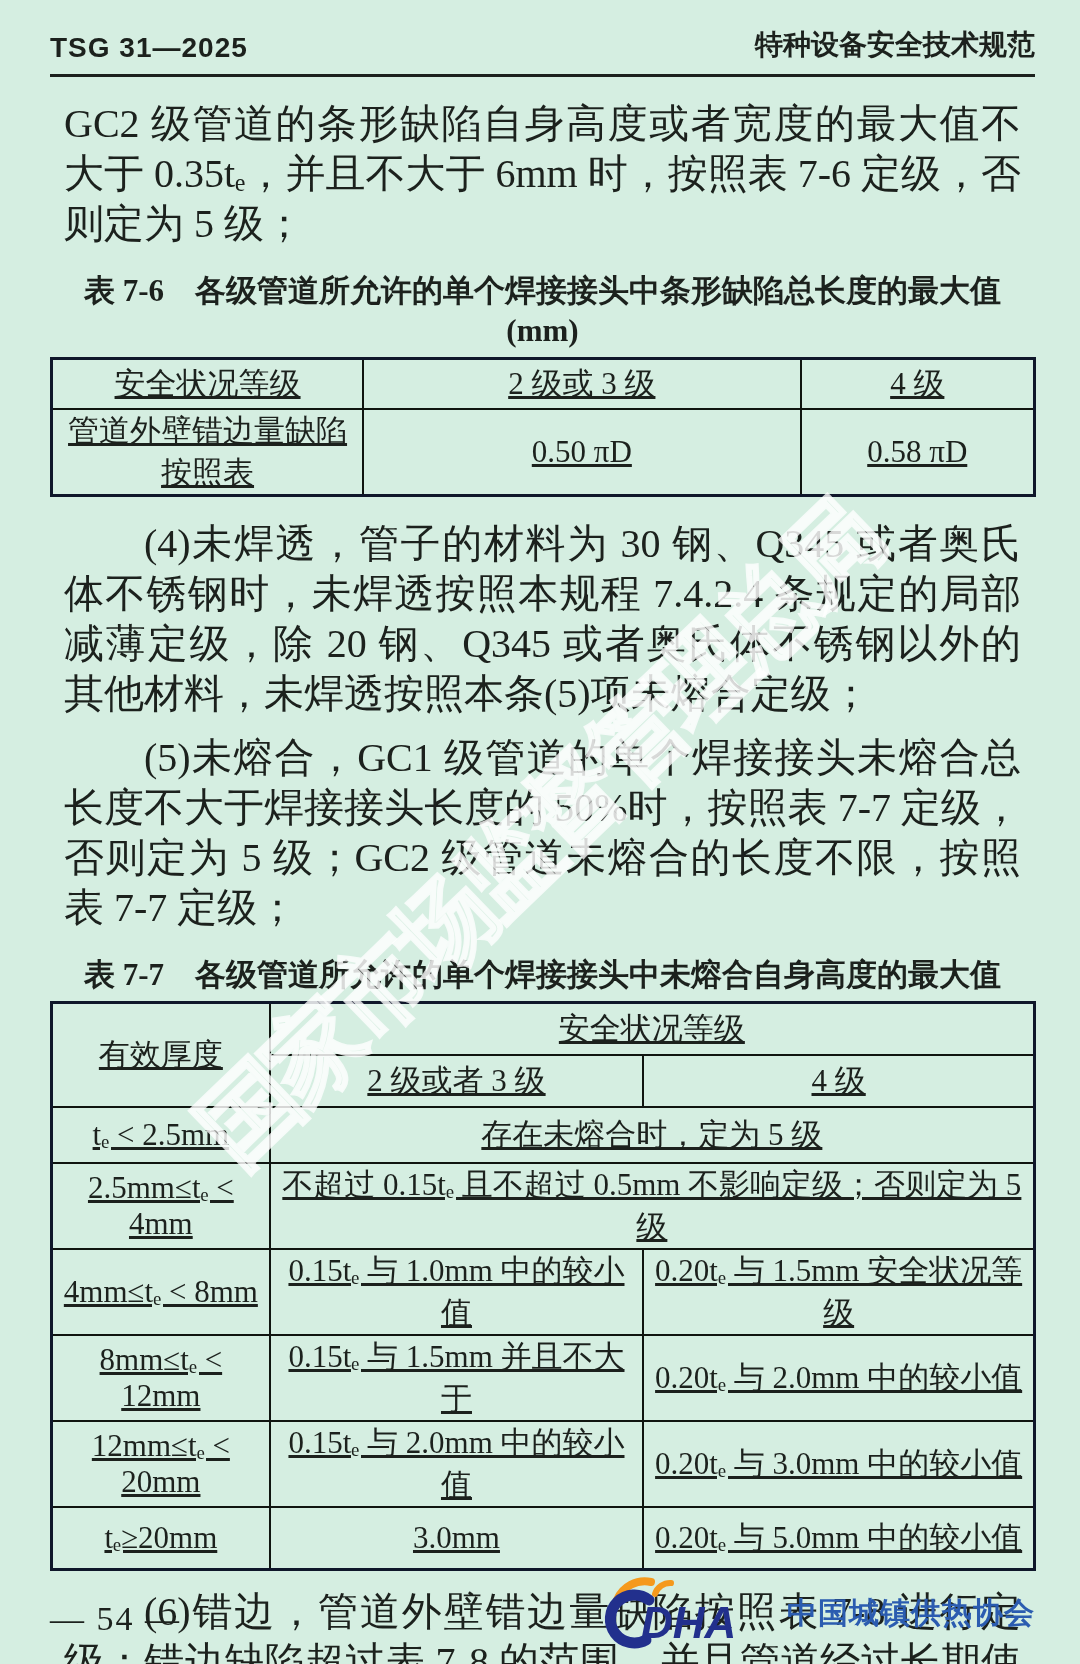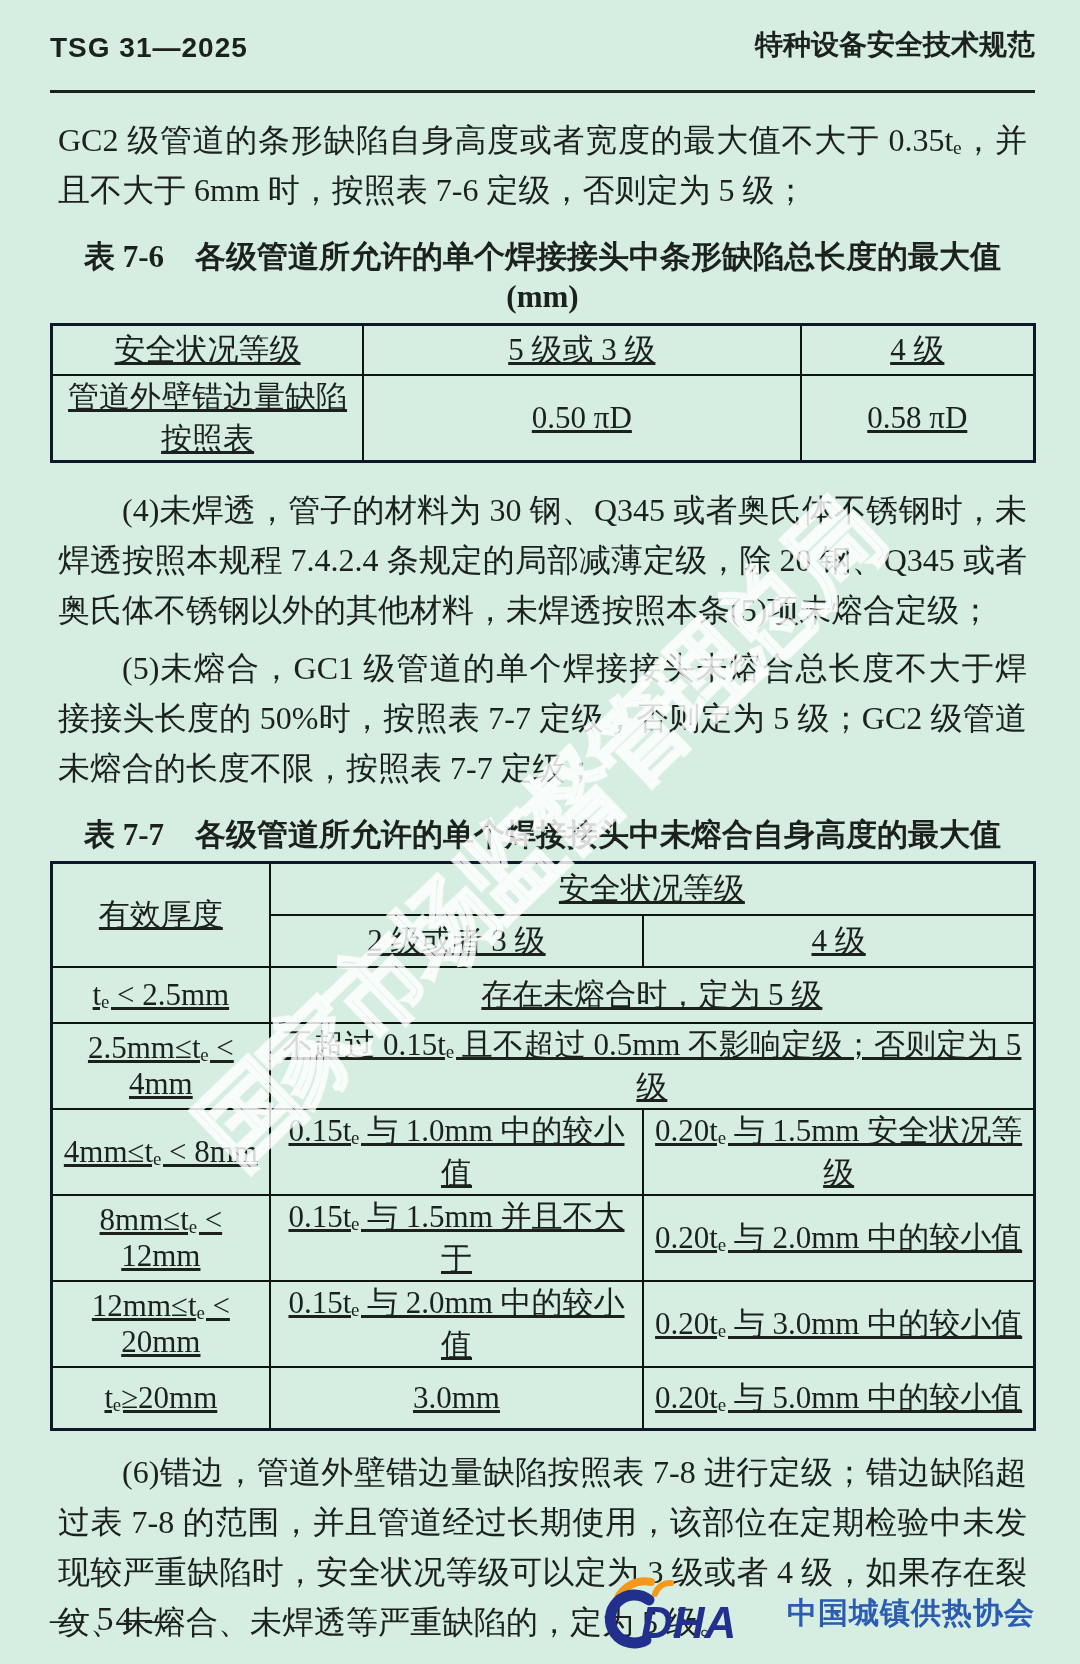"TSG 31—2025" .pagehead { padding-bottom: 26px -> 10px }
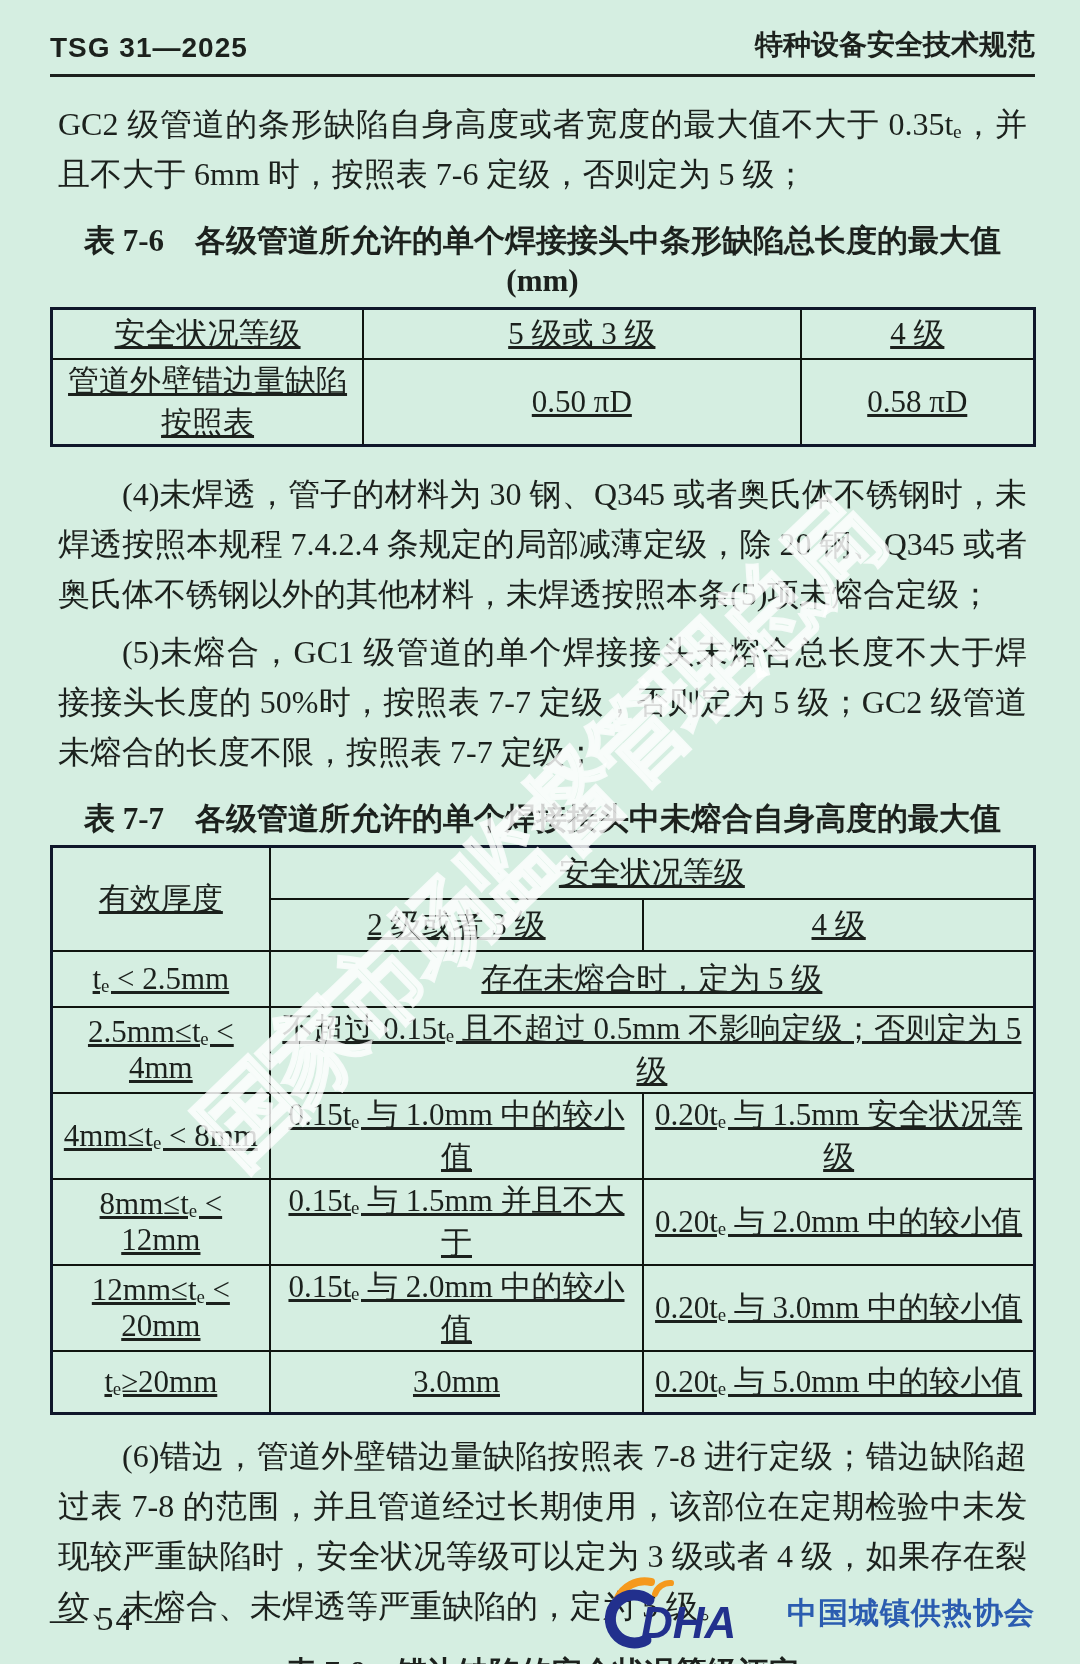"GC2 级管道的条形缺陷自身高度或者宽度的最大值不大于 0.35tₑ，并且不大于" .para { font-size: 32px -> 40px; margin: 8px -> 14px }
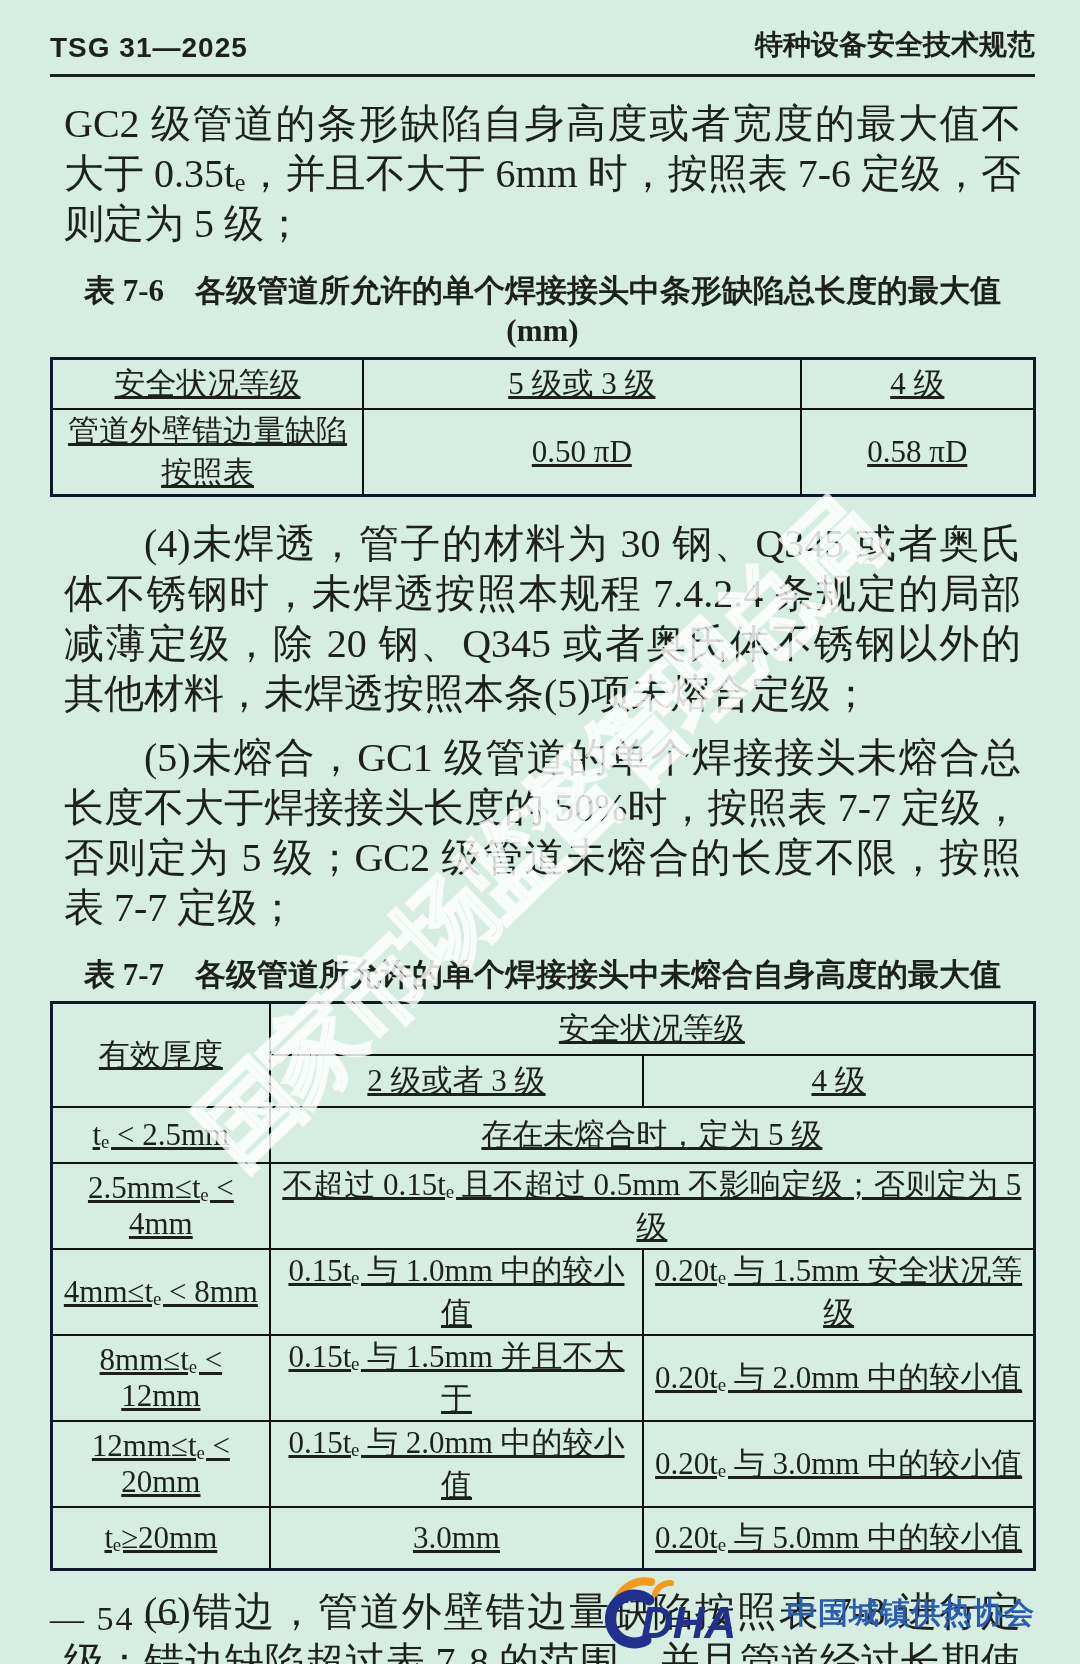"5 级或 3 级" td { text: 5 -> 2 }
